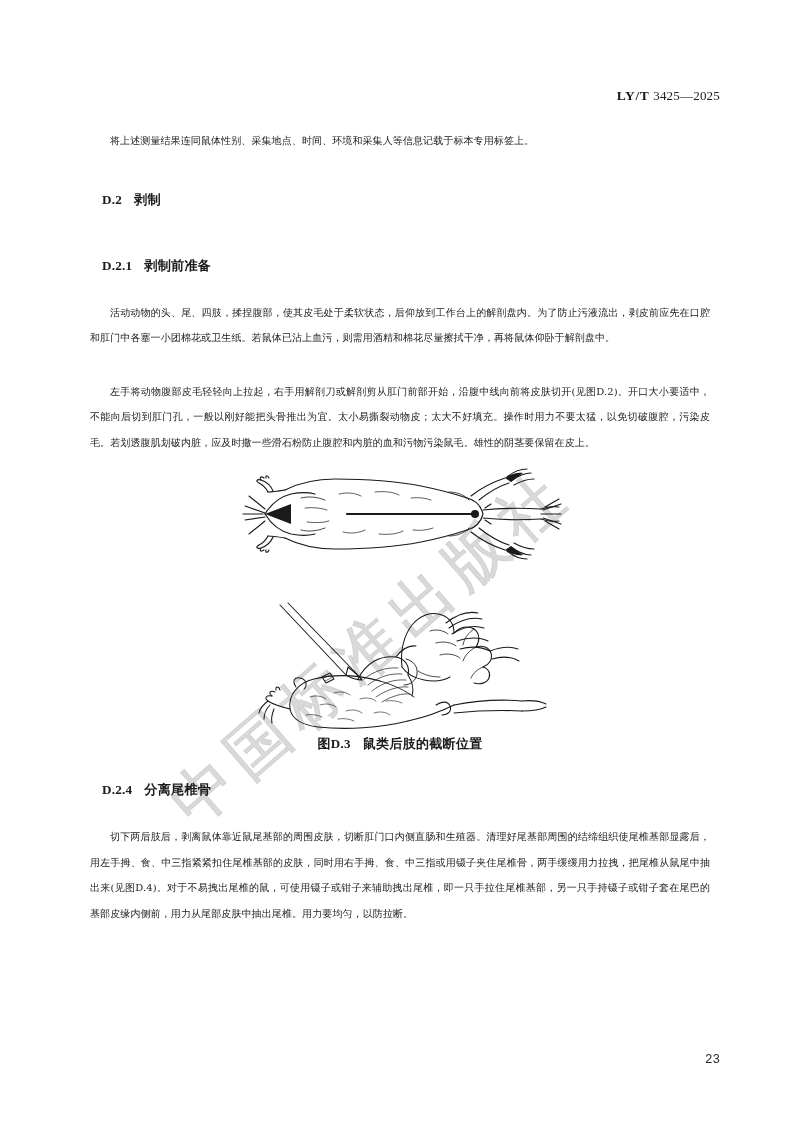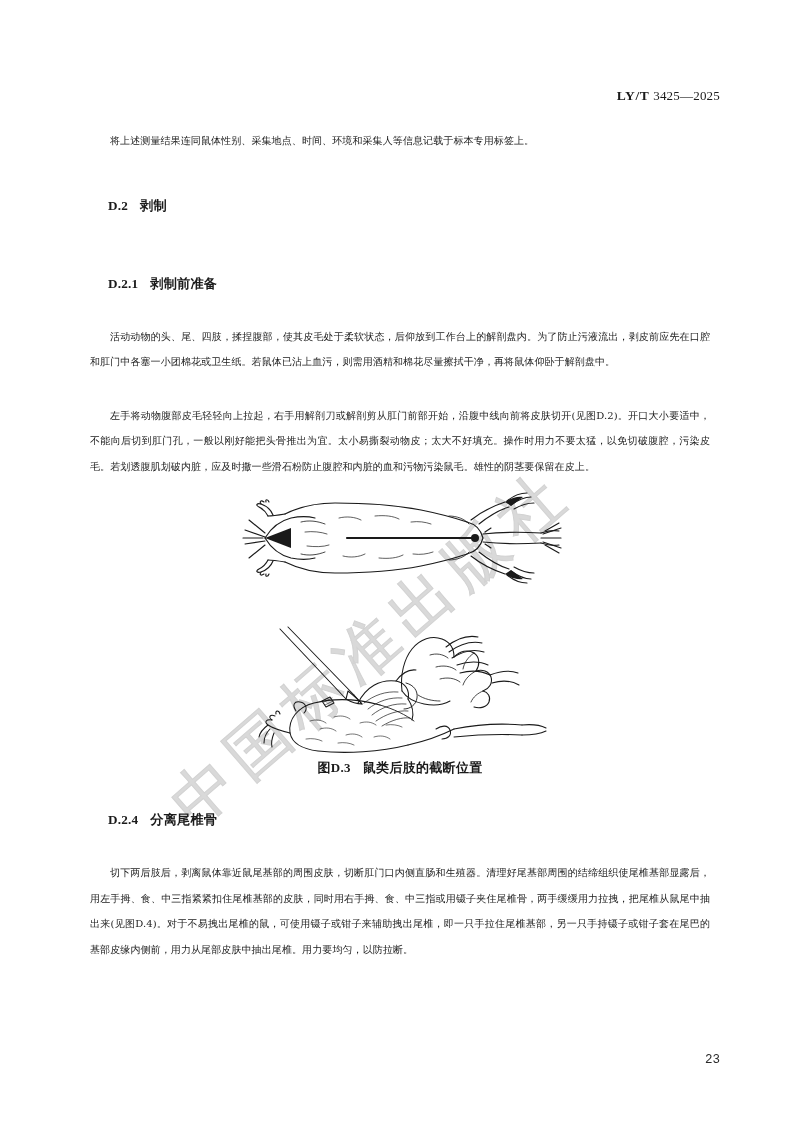"D.2 剥制" .h-section { margin: 18px -> 12px }
